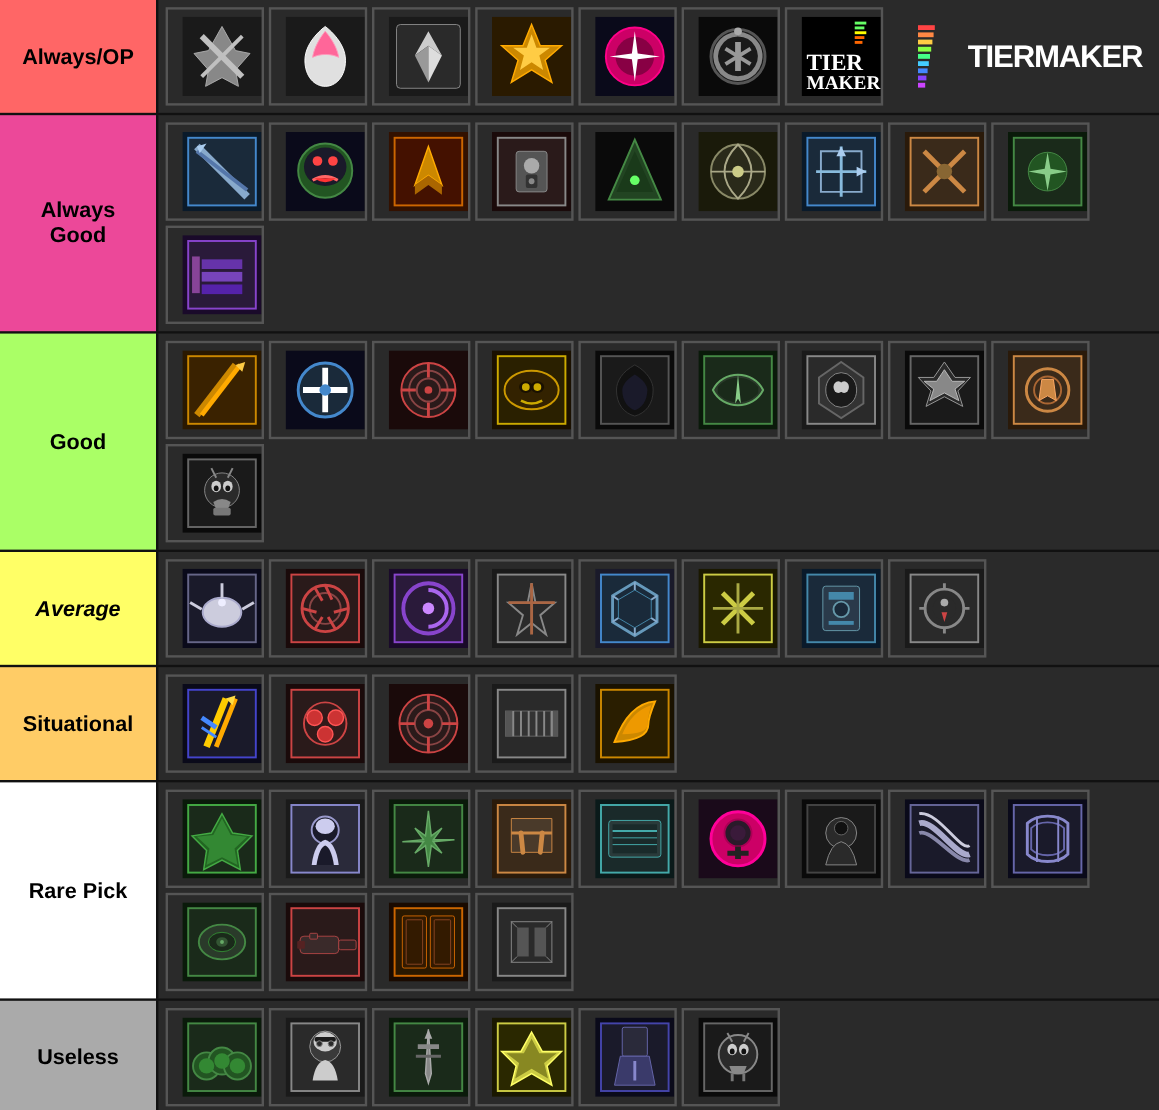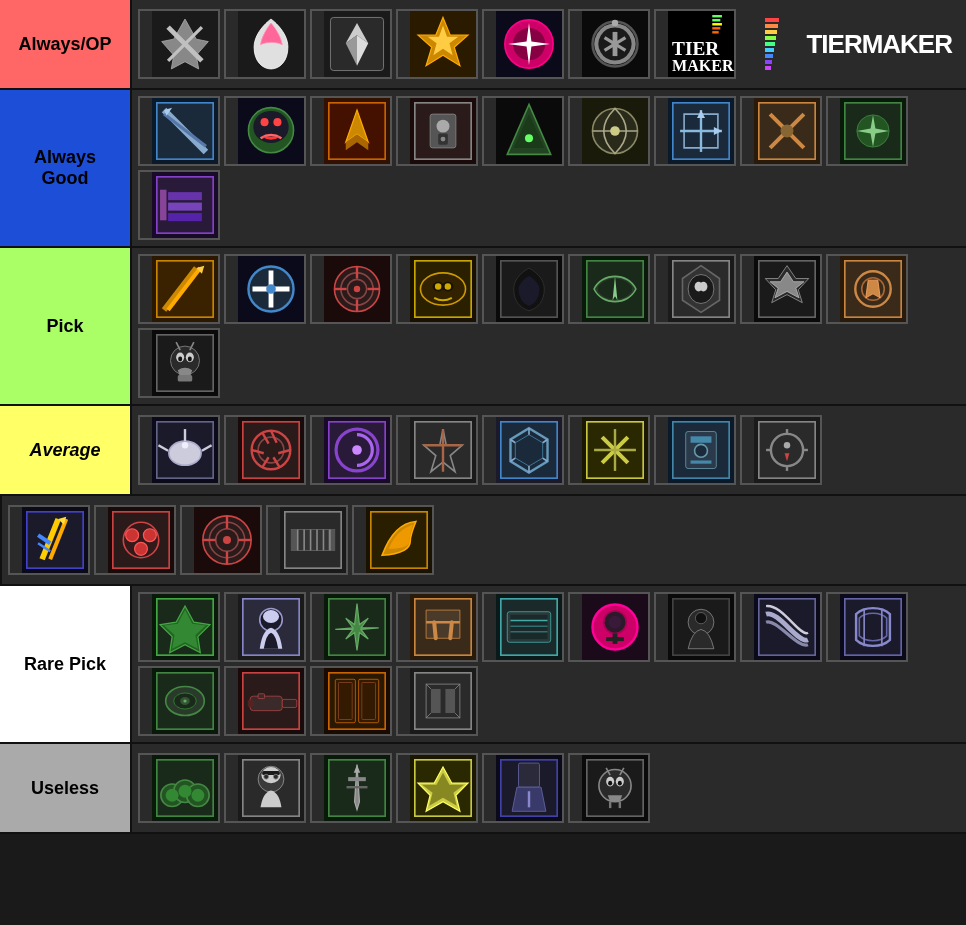"TIER" .item { height: 70px -> 82px }
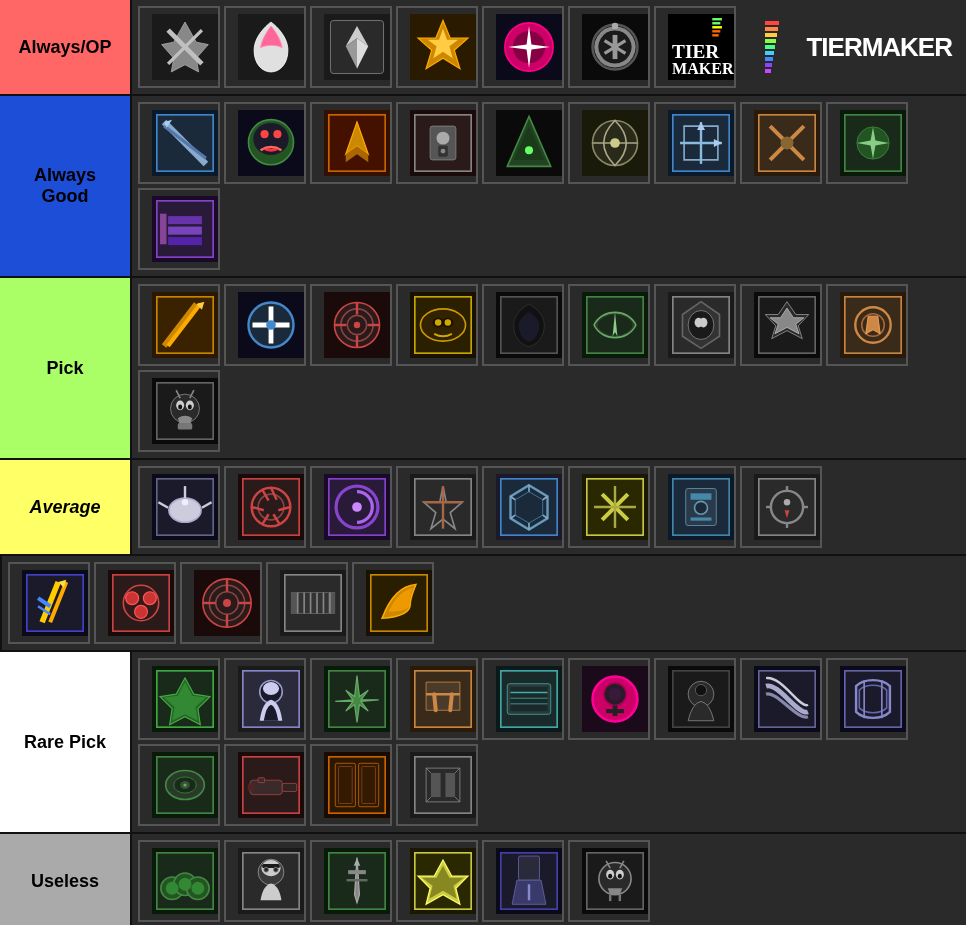"Always Good" div.tier-label { background-color: #1d4ed8 -> #ec4899 }
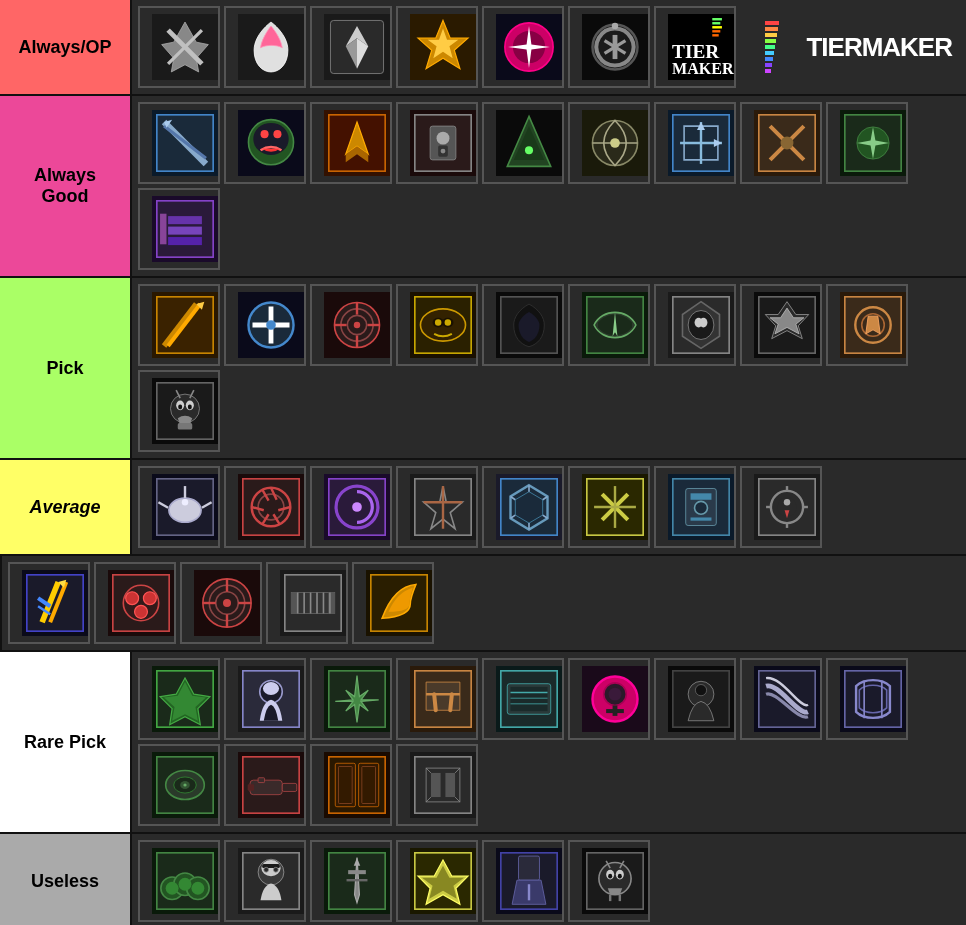"Pick" div.tier-label { text: Pick -> Good }
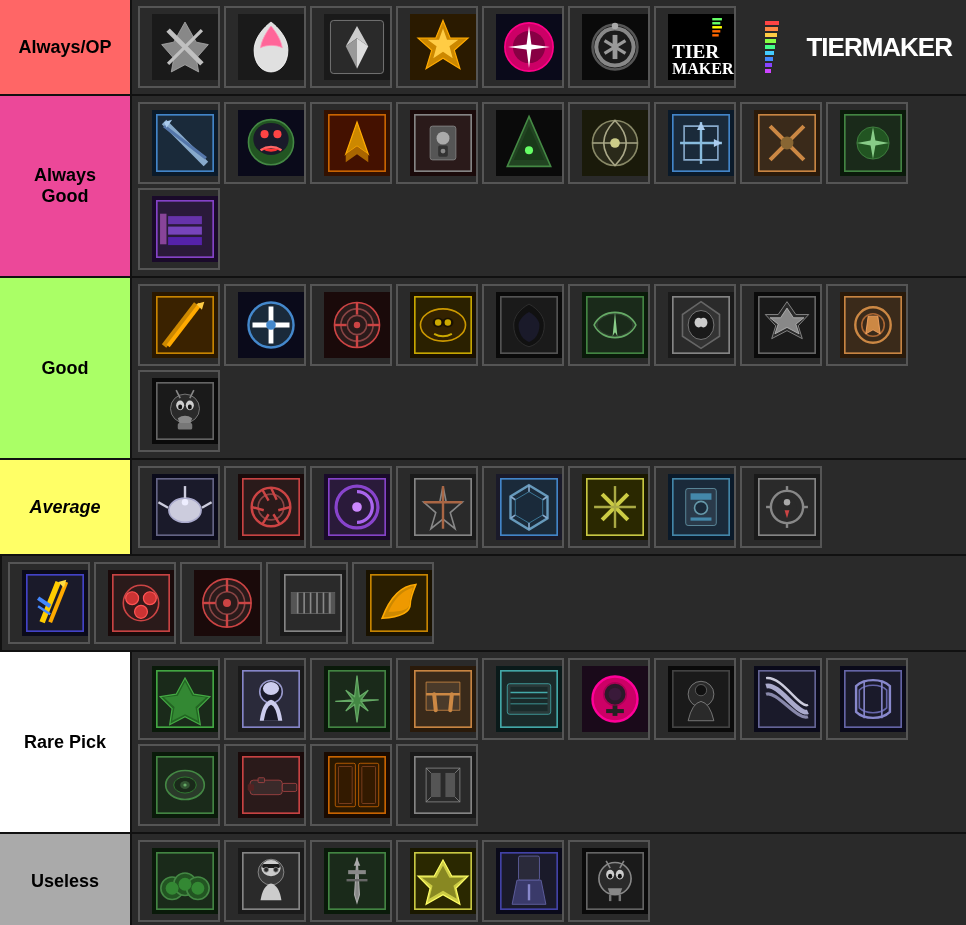"Situational" div.tier-label { html: none -> <div>Situational</div> }
